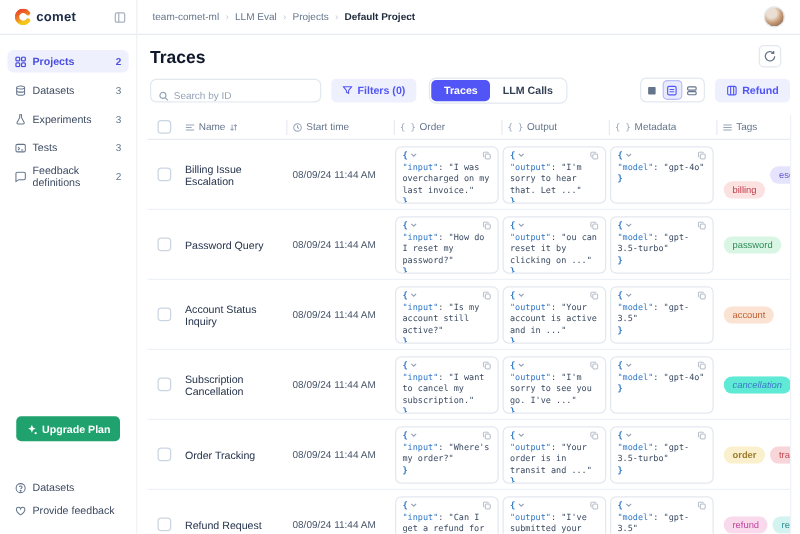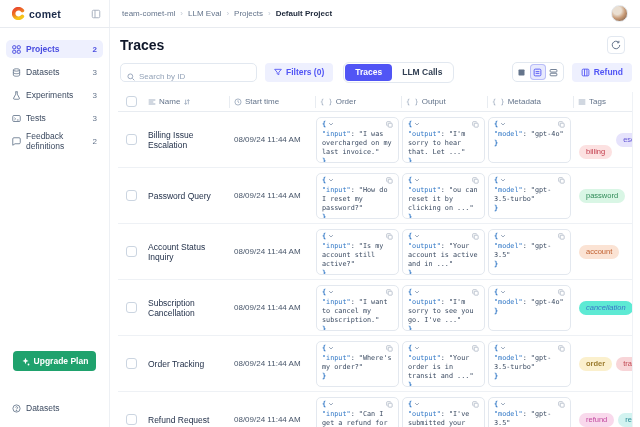"Provide feedback" div.foot-item { html: none -> <div> <span> <svg> <path></path> </svg> </span> <span>Provide feedback</span> </div> }
